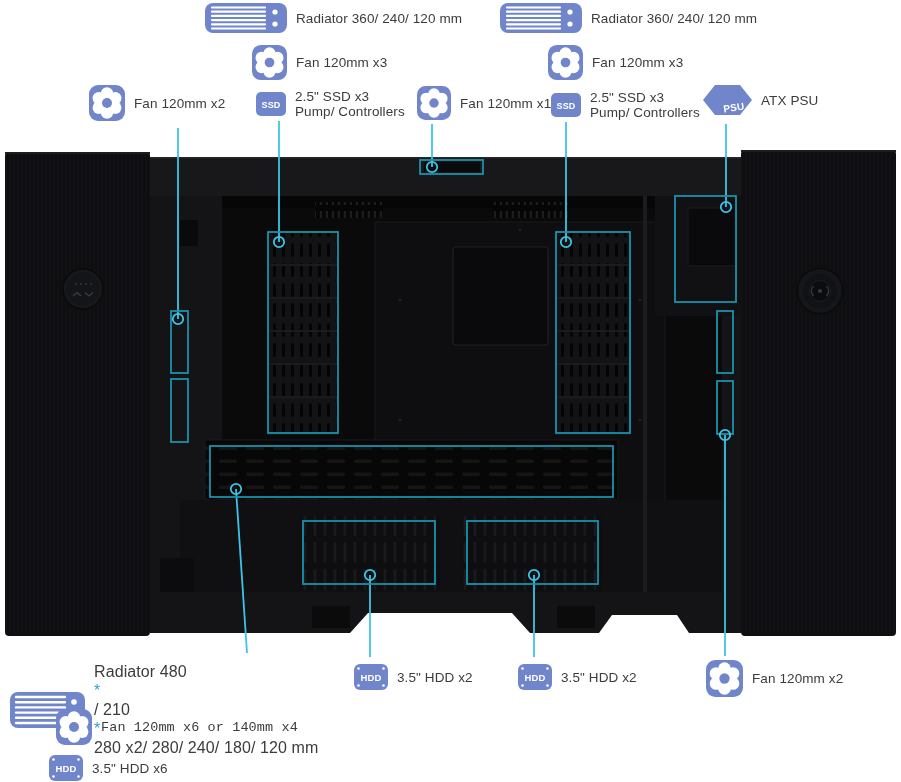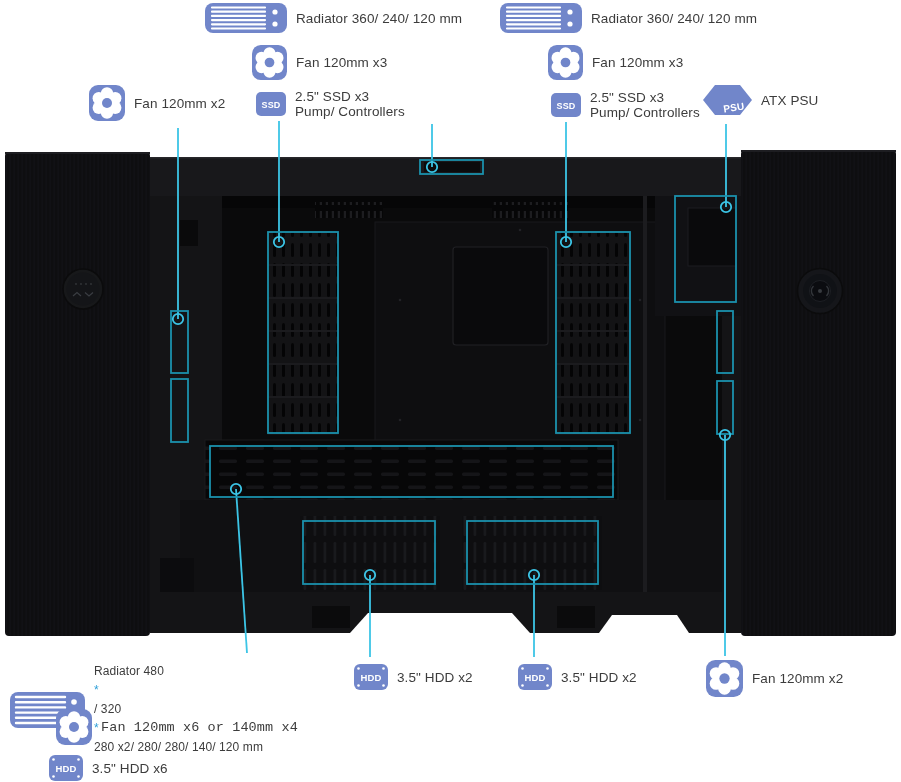"Fan 120mm x1" div.label { html: none -> <div> <svg> <rect></rect> <g> <circle></circle> <circle></circle> <circle></circle> <circle></circle> <circle></circle> <circle></circle> </g> <circle></circle> </svg> <span>Fan 120mm x1</span> </div> }
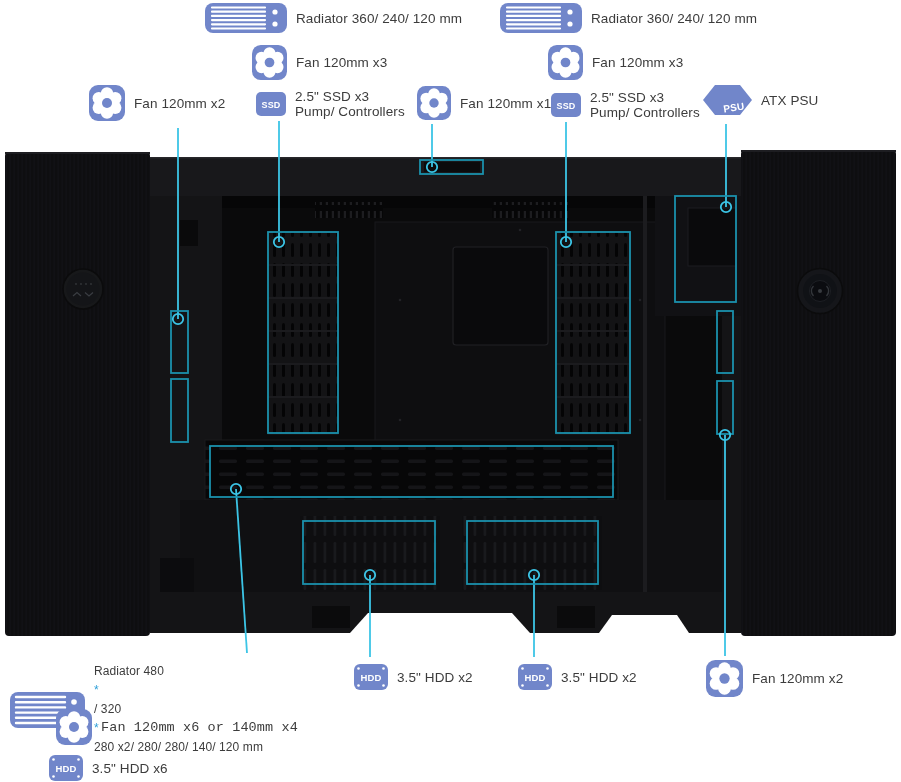"Radiator 480" .label .txt.big { font-size: 12px -> 16px }
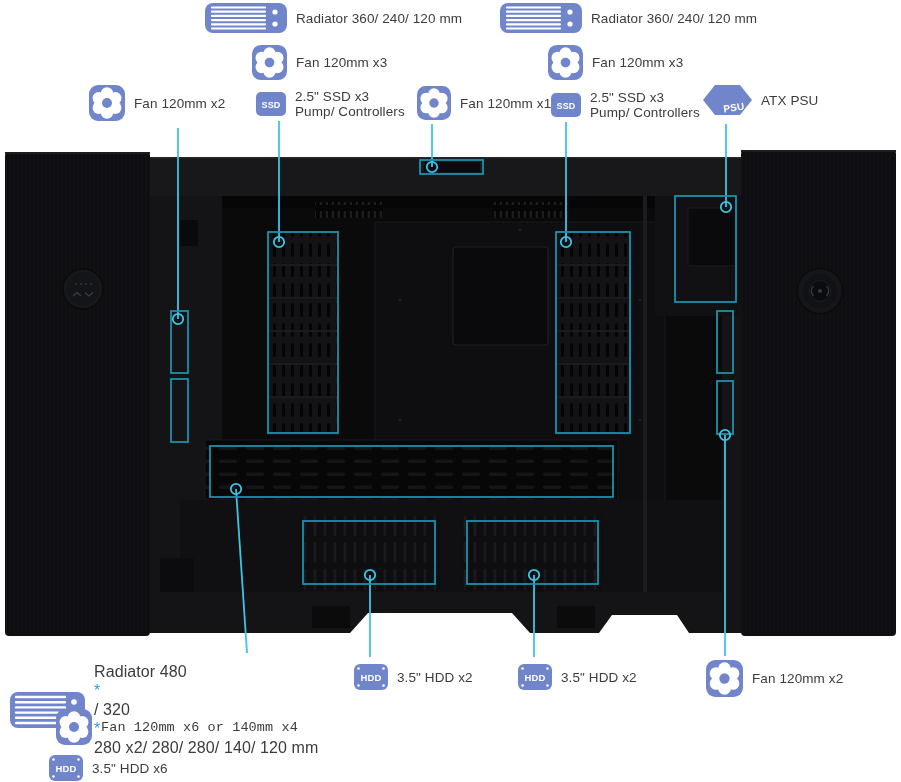"/ 320" span { text: 320 -> 210 }
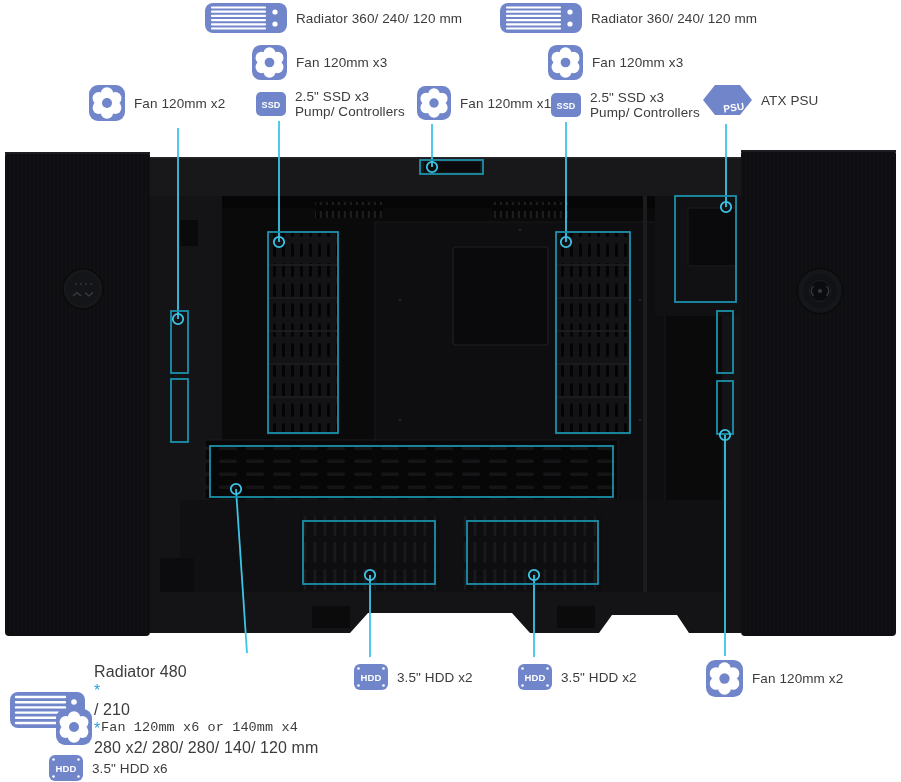"280 x2/ 280/ 280/ 140/" span { text: 280/ 140/ -> 240/ 180/ }
